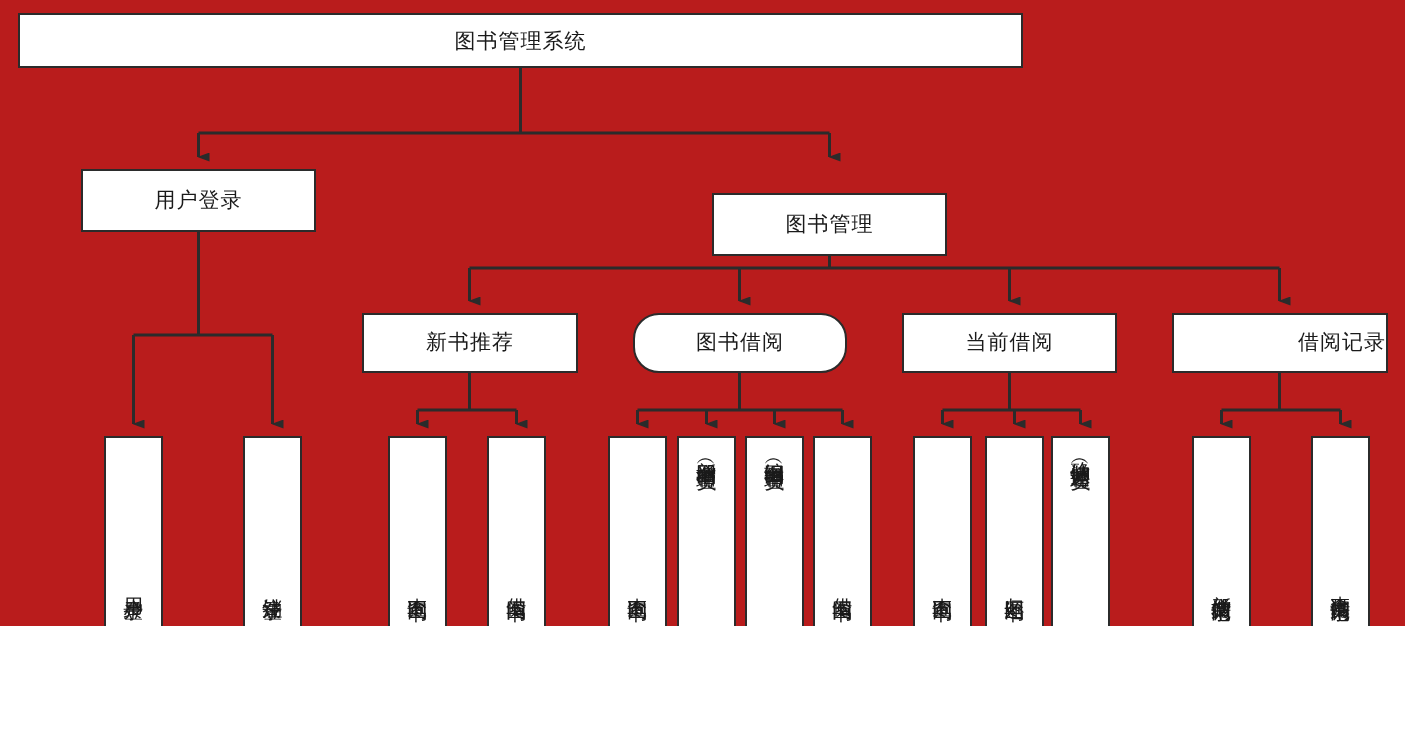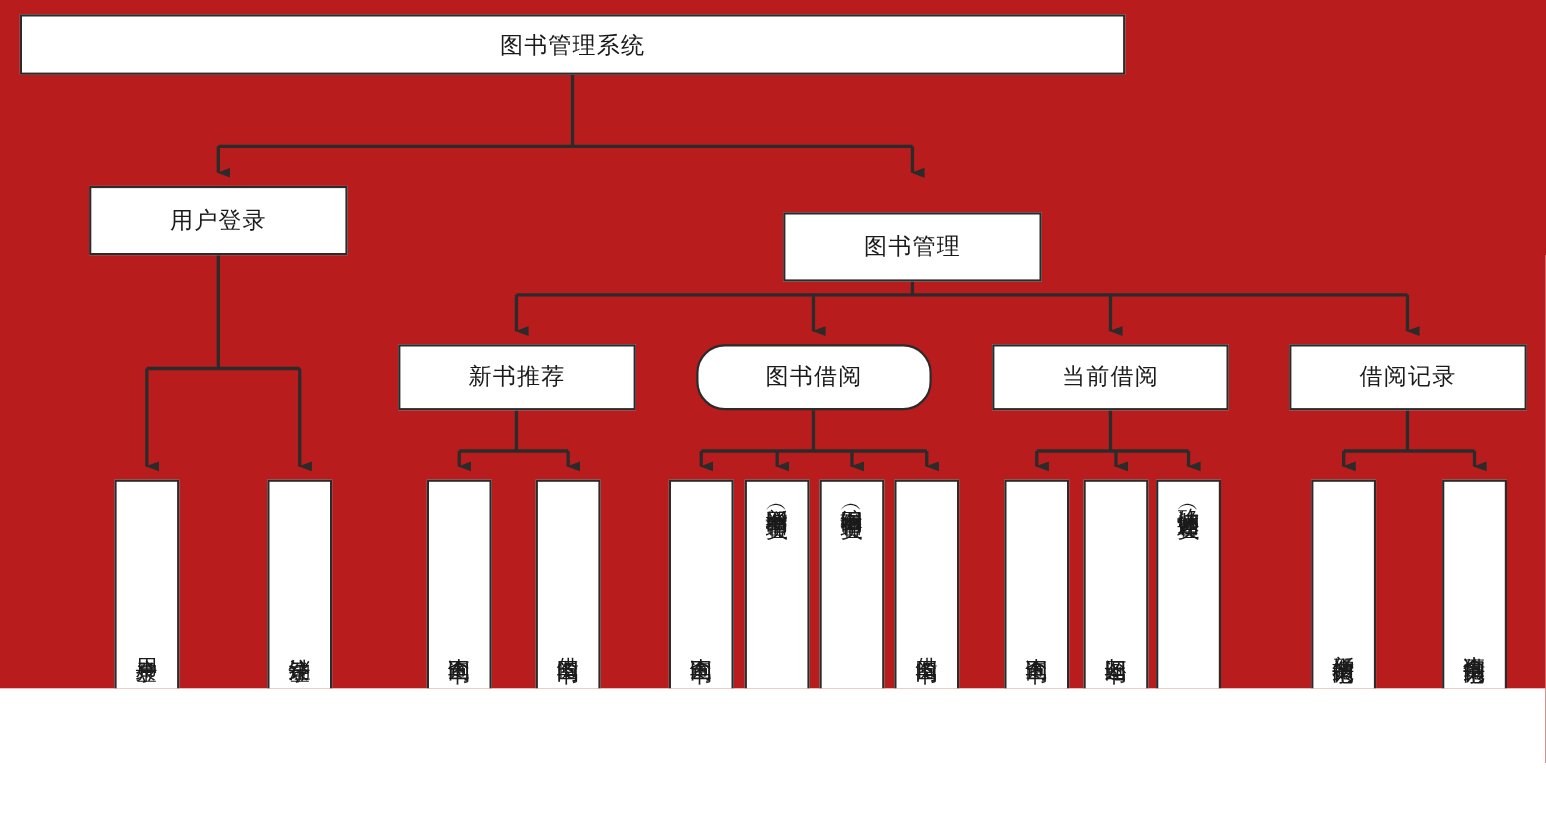"借阅记录" div.node { justify-content: none -> flex-end }
